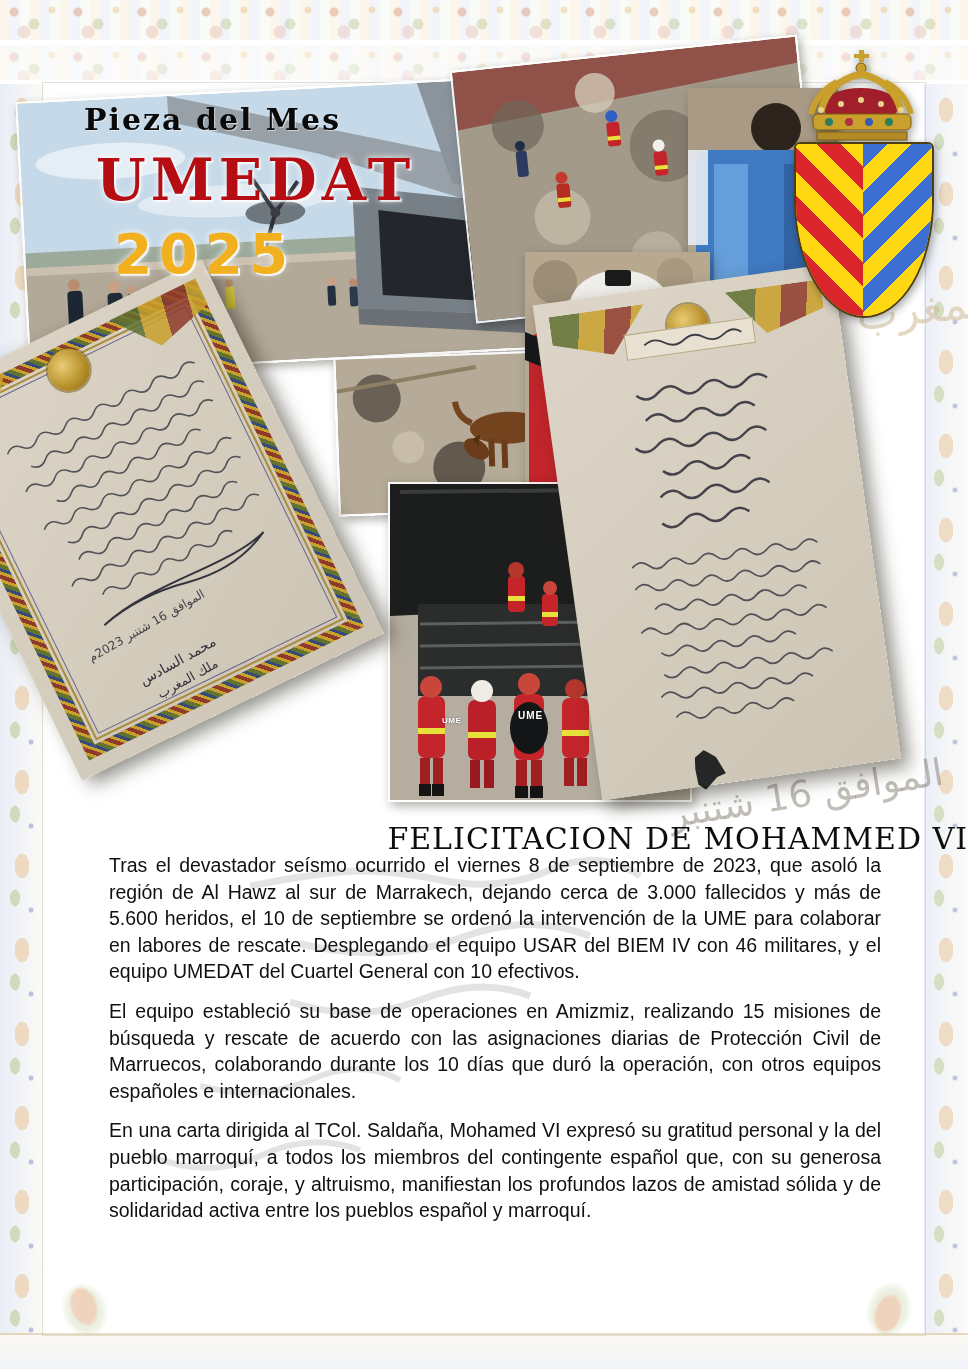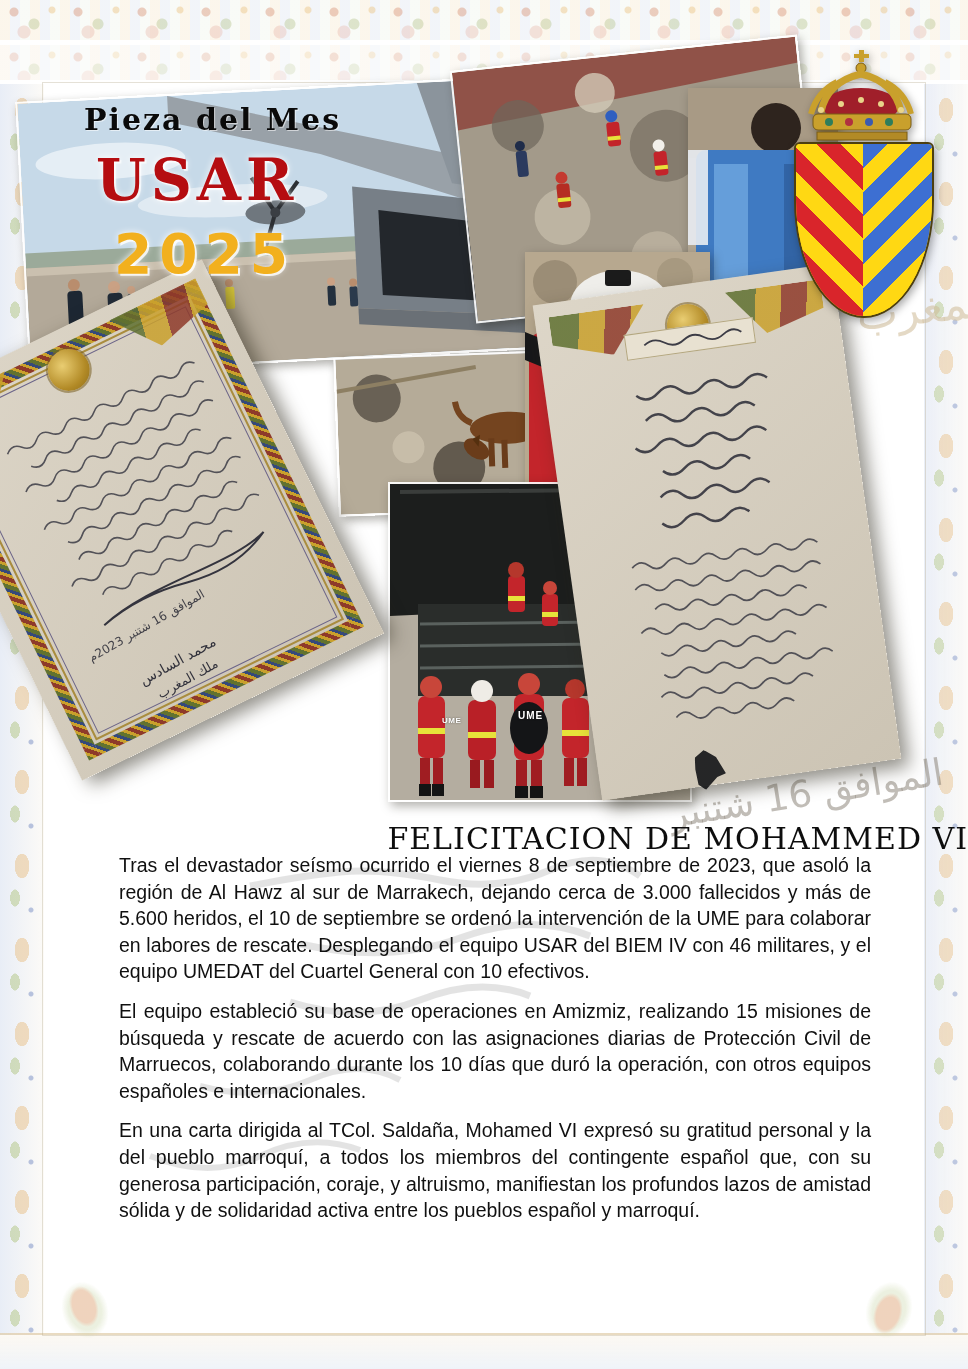"USAR" div.month { text: USAR -> UMEDAT }
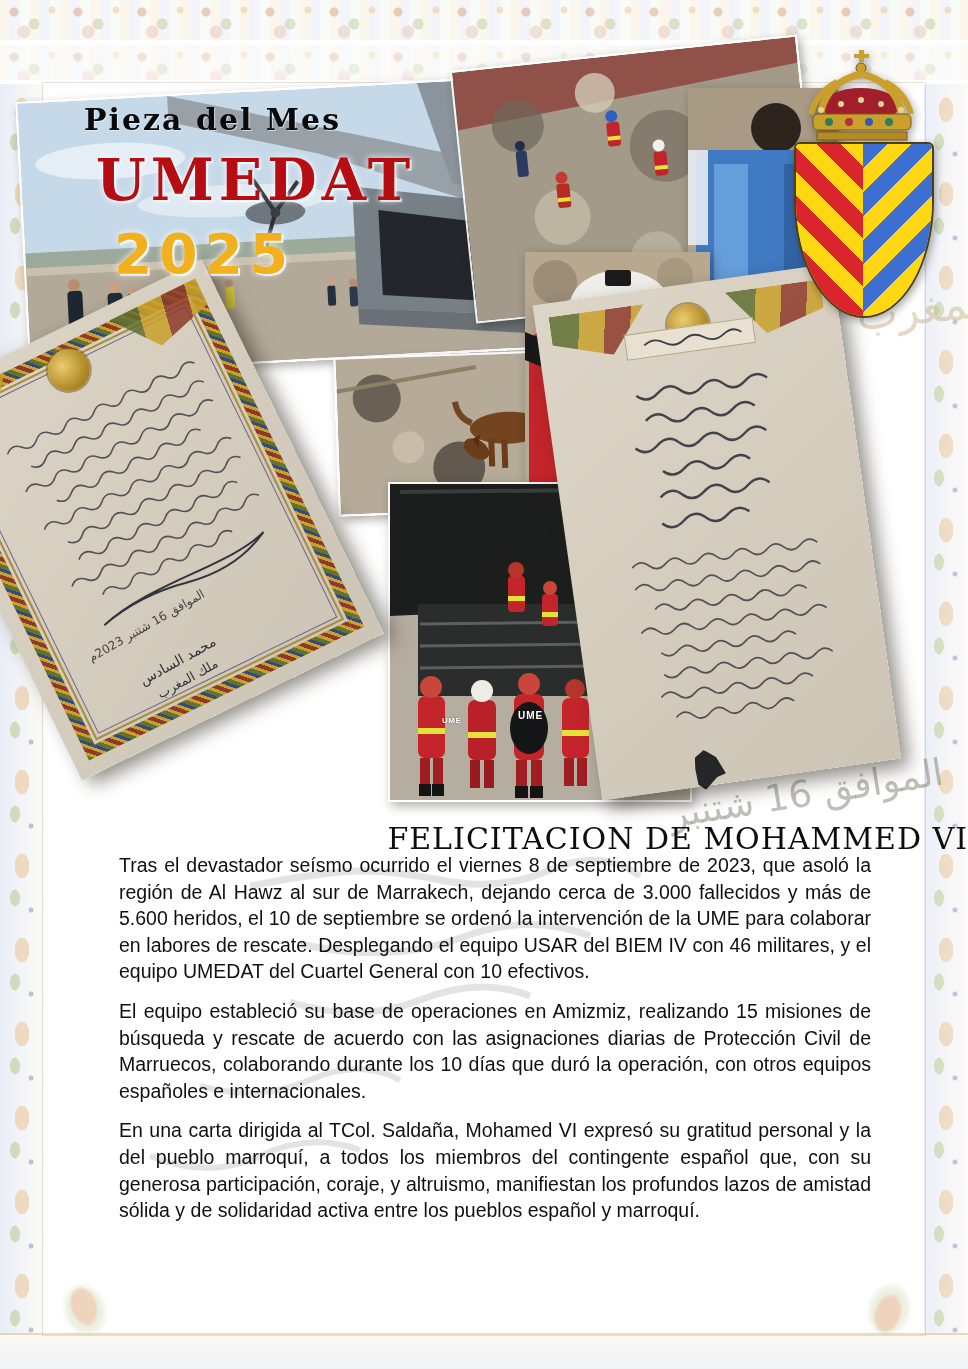"Tras el devastador seísmo ocurrido" .body-text p { margin: 0 16px 13px -> 0 6px 13px }
